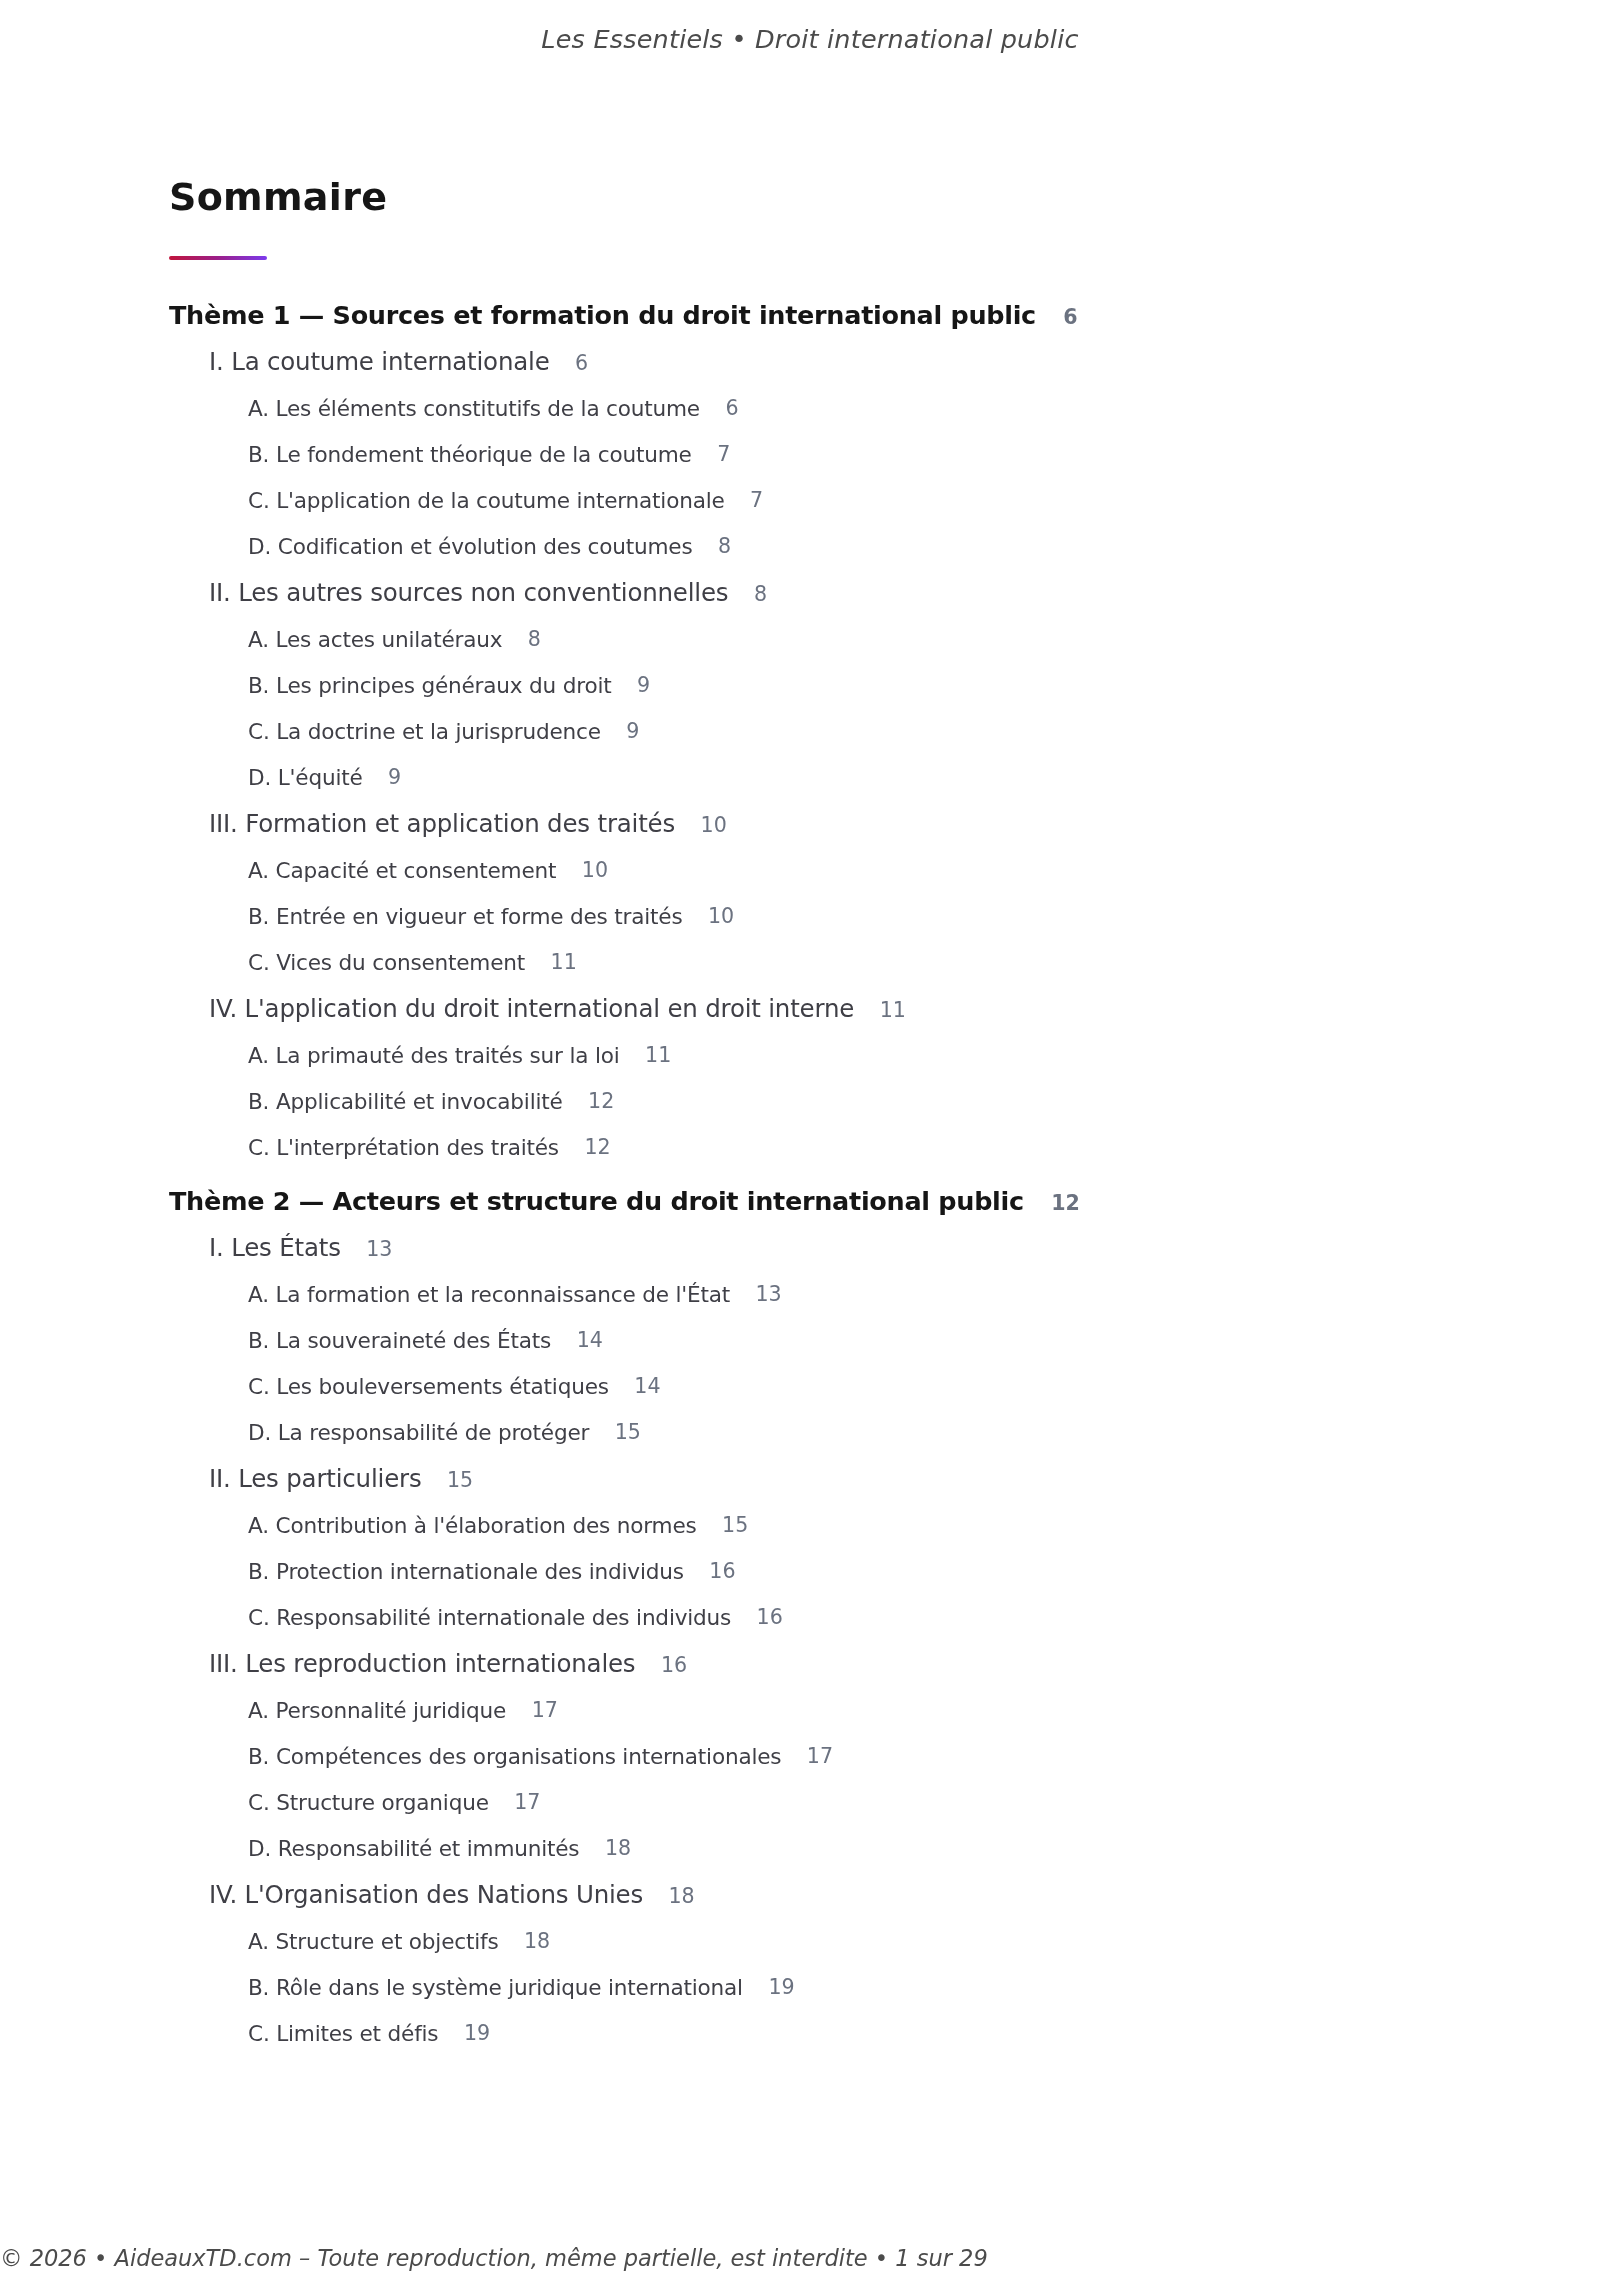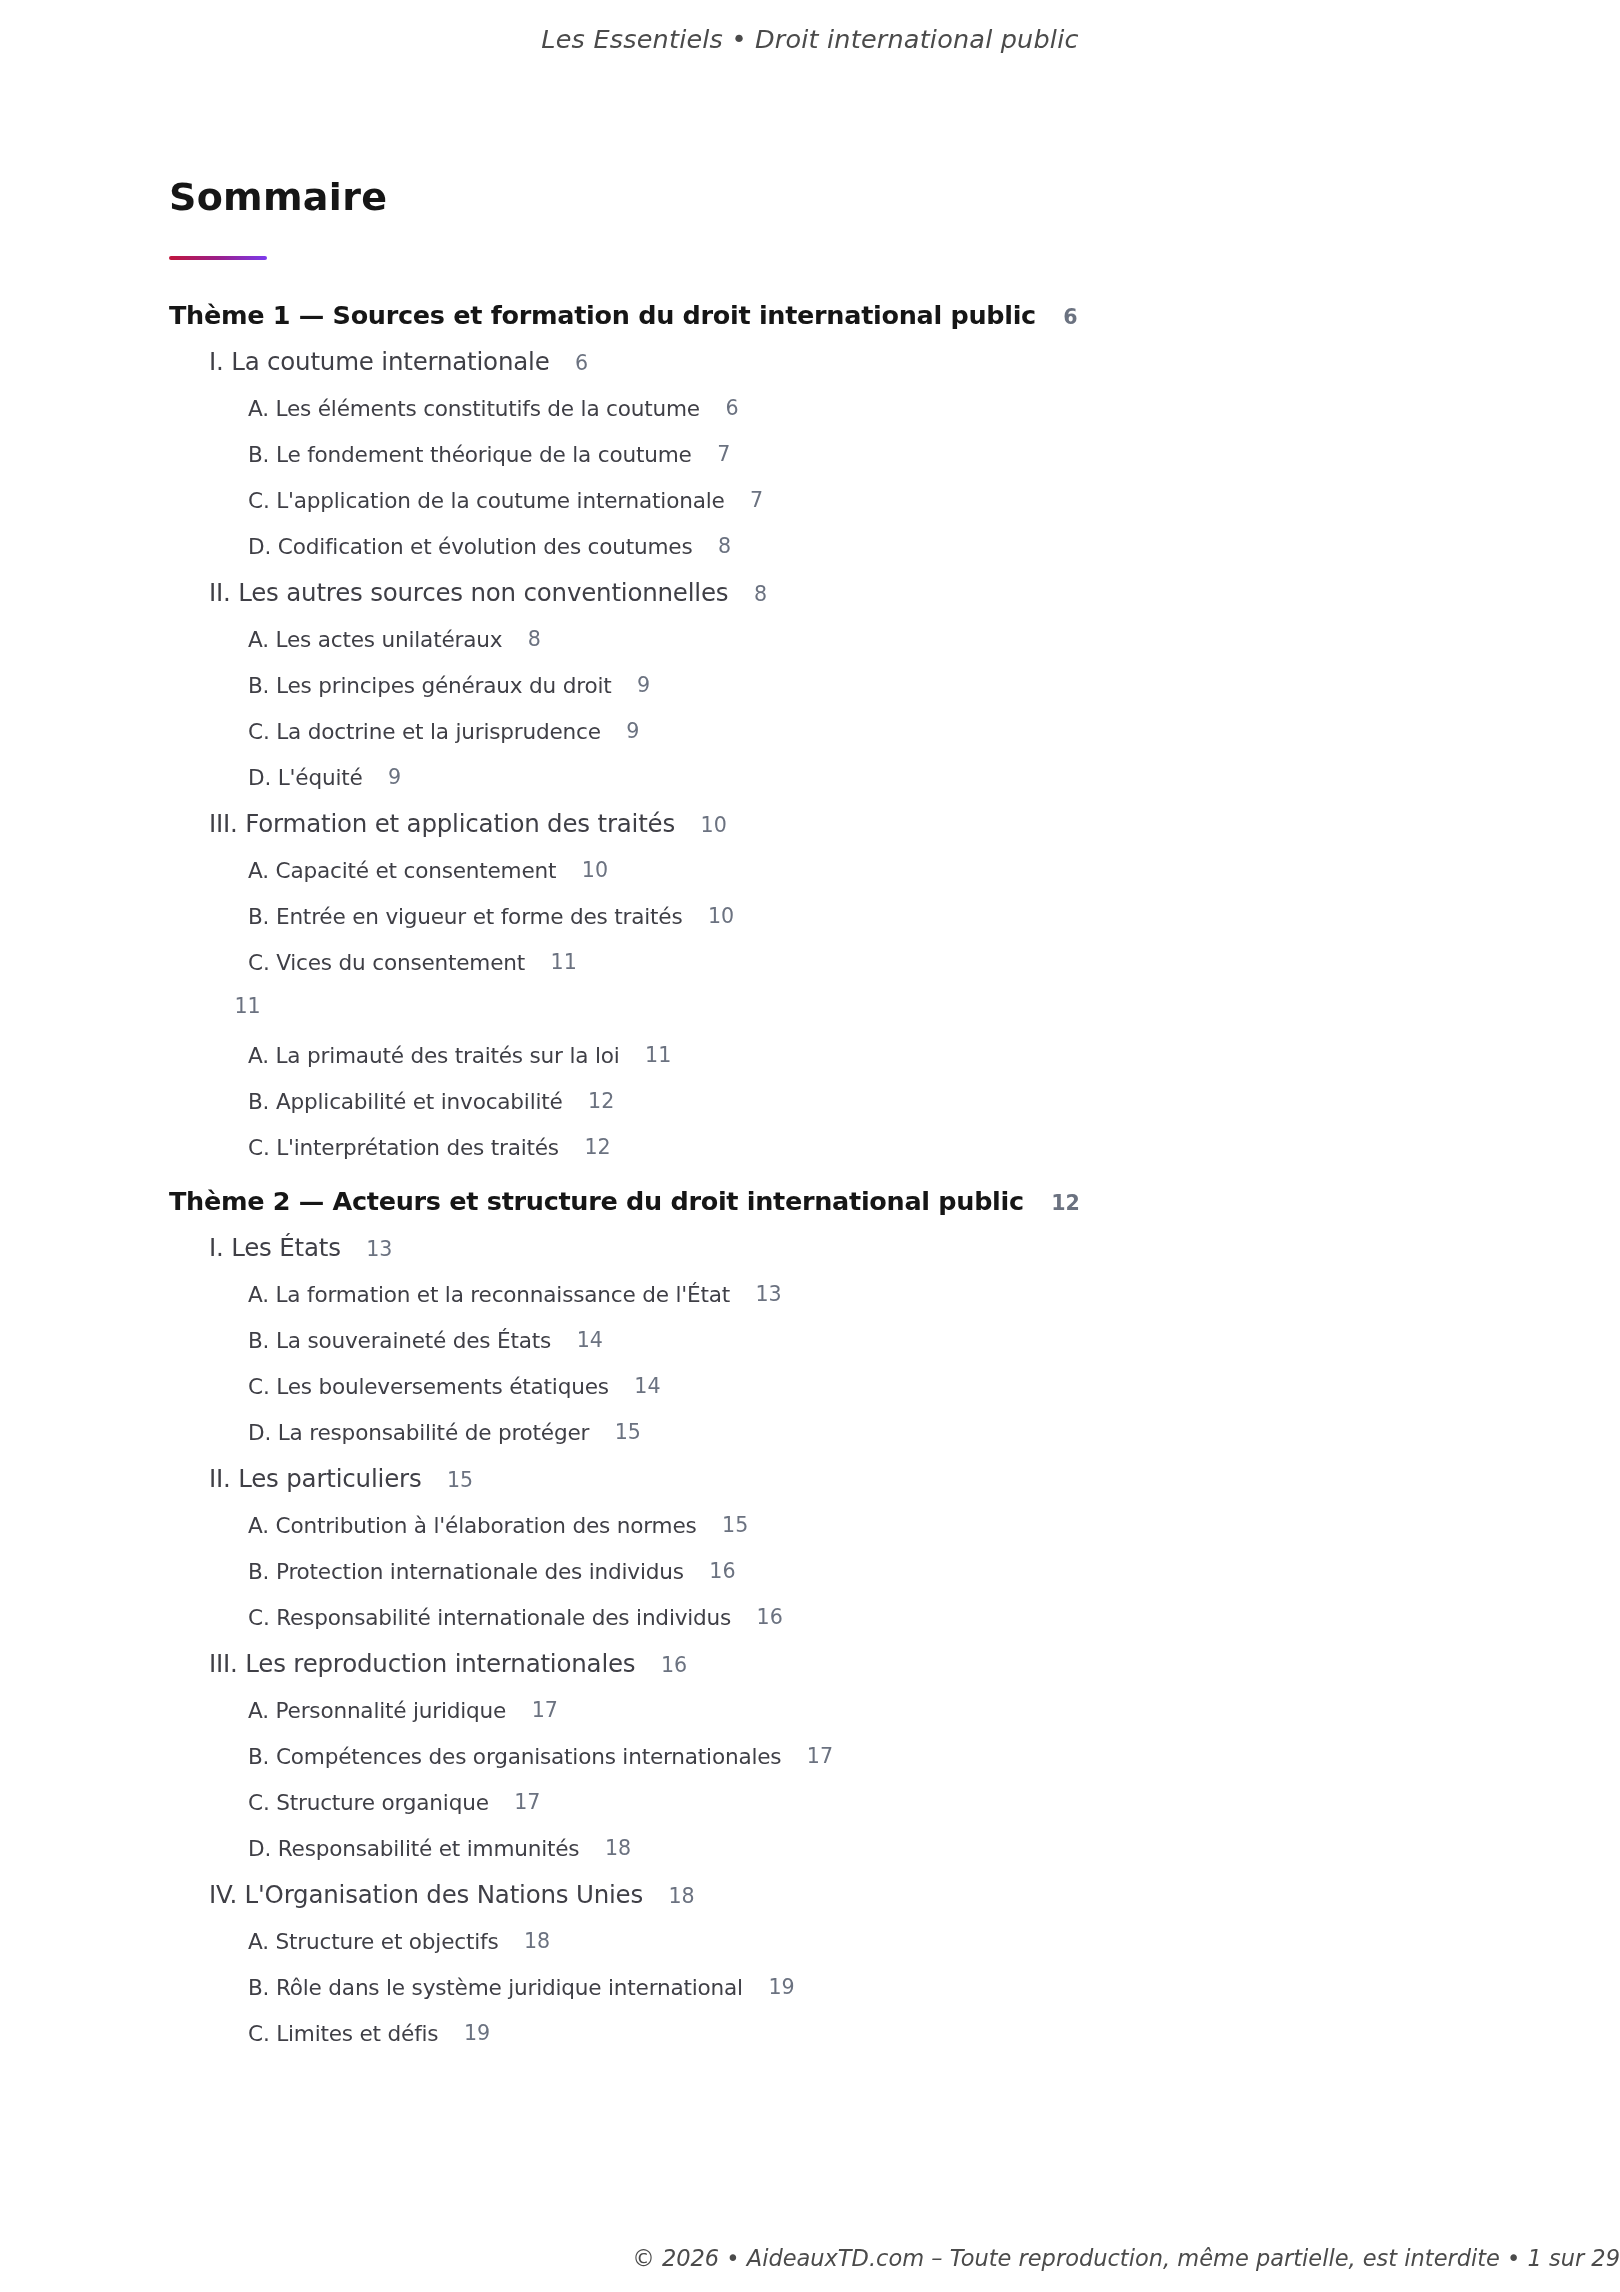"IV. L'application du droit international" span { html: none -> <span>IV. L'application du droit international en droit interne</span> }
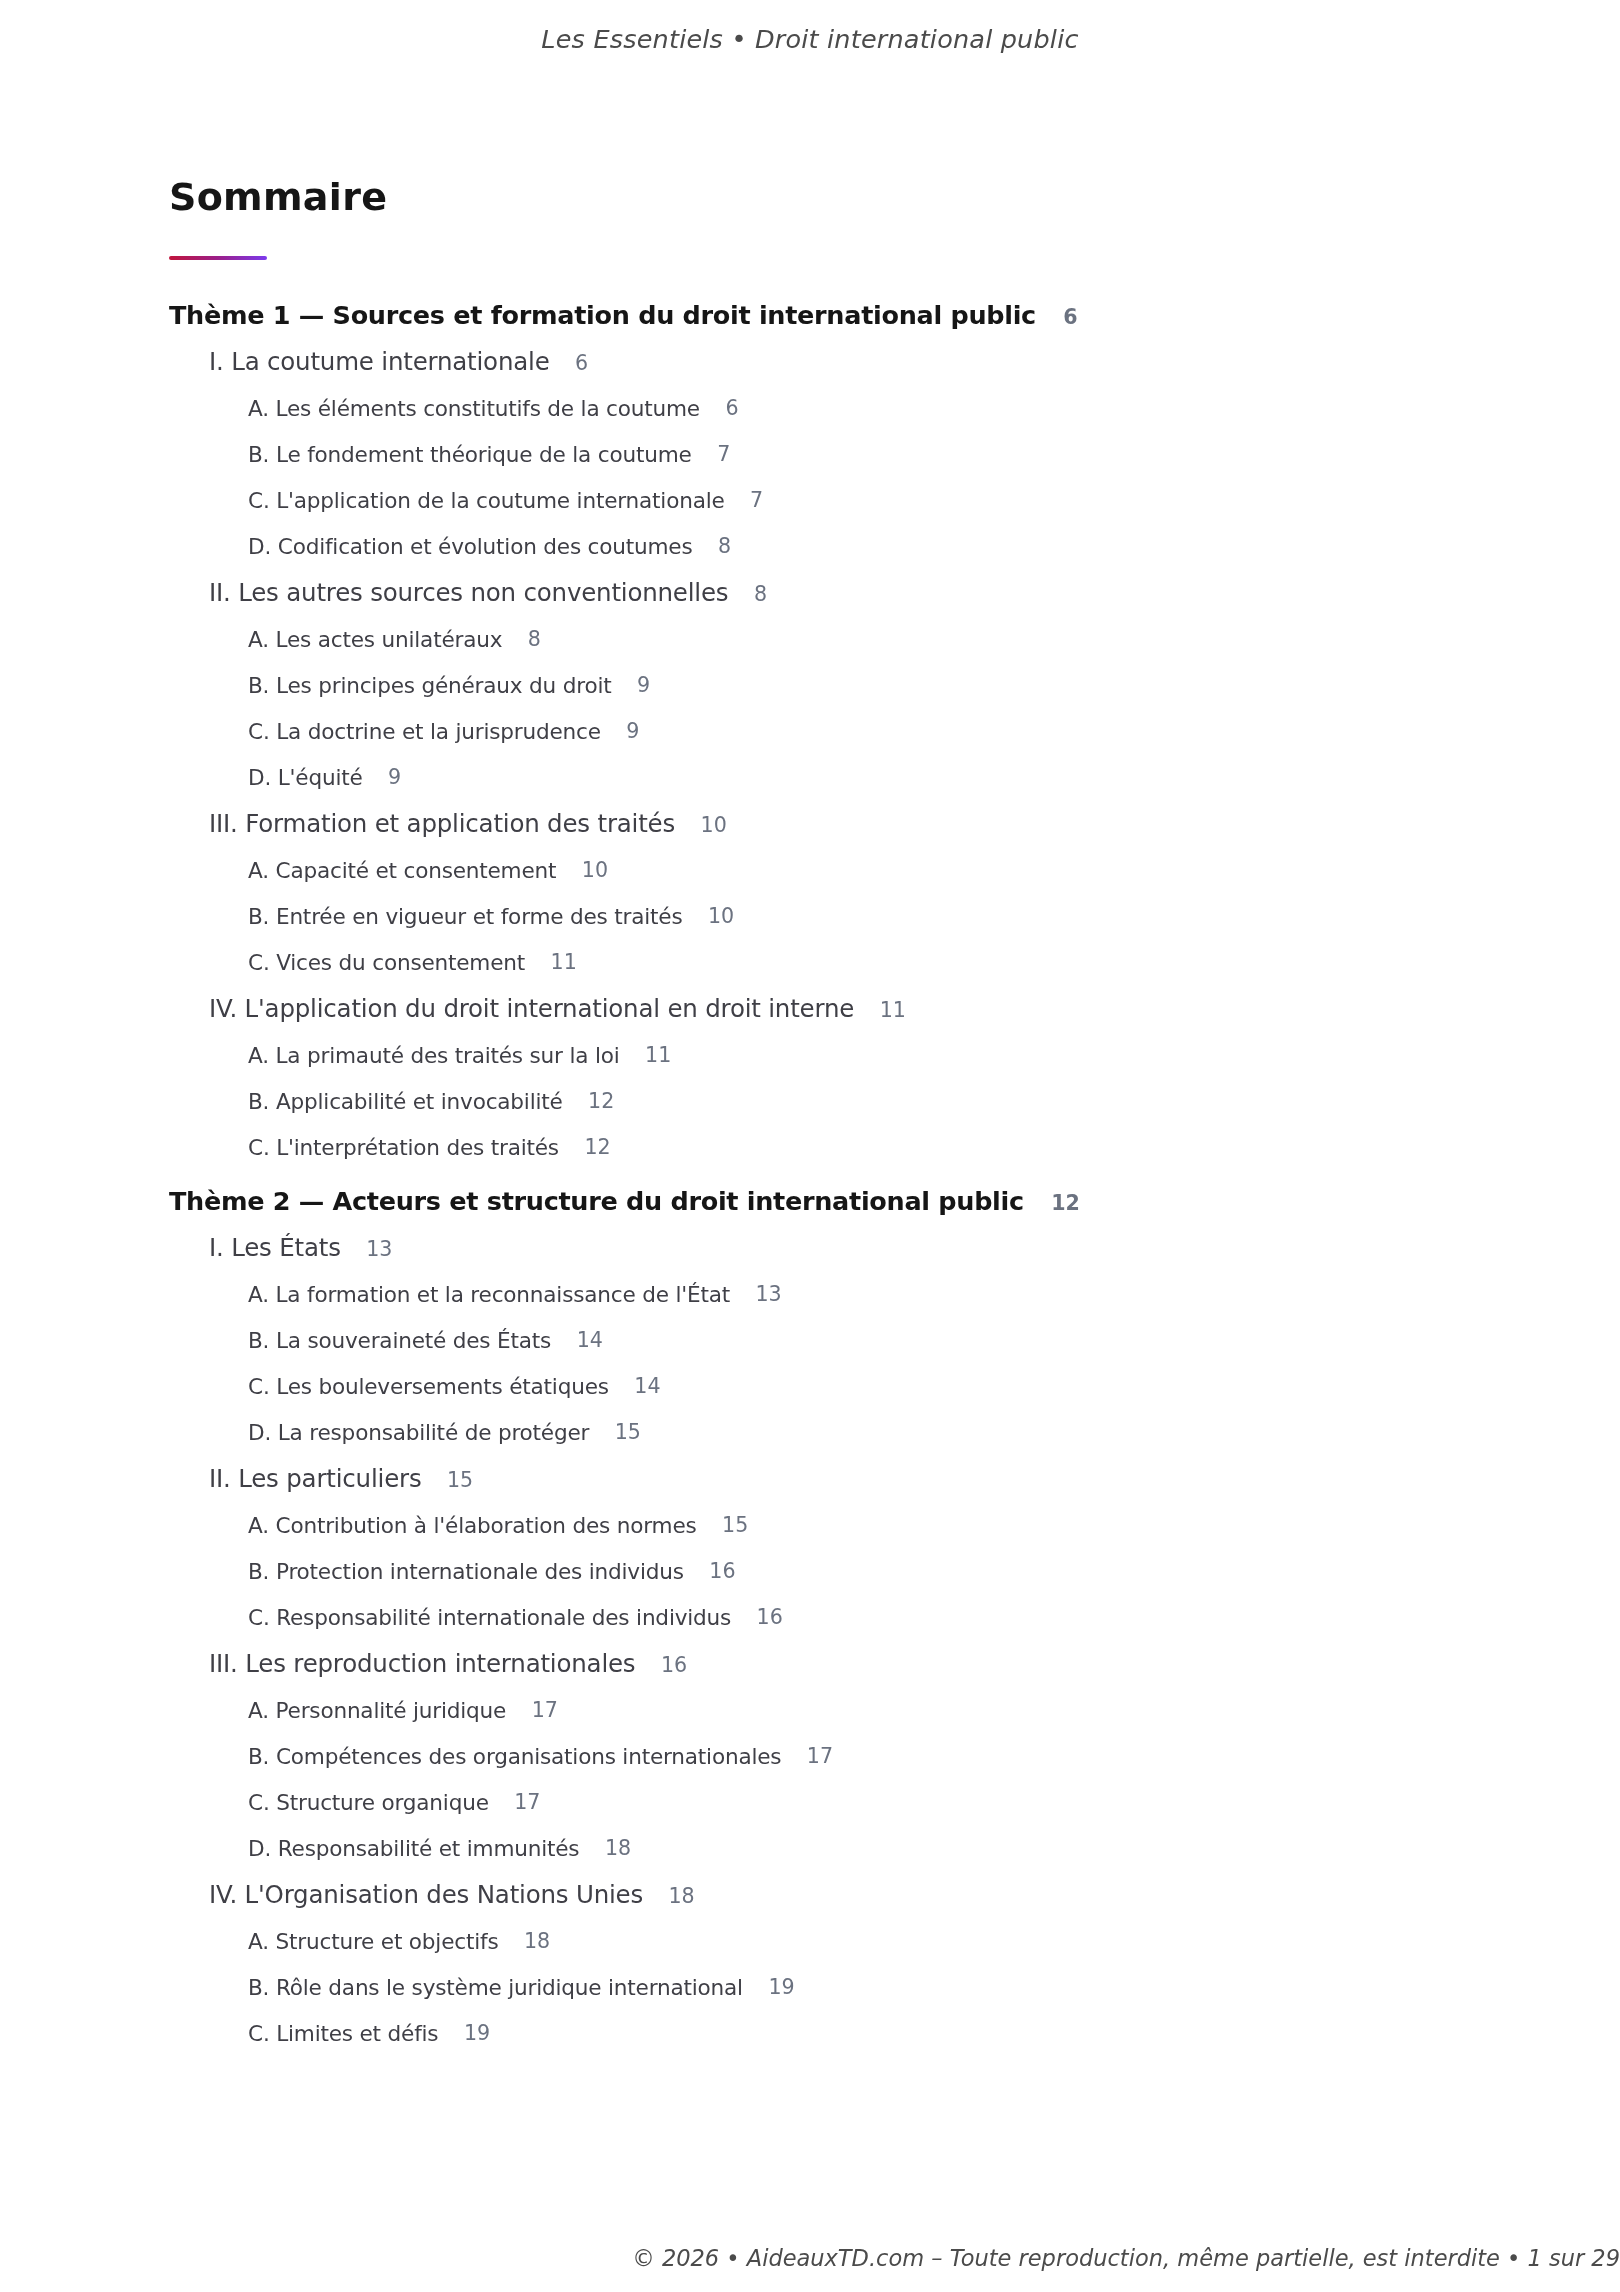"© 2026 • AideauxTD.com –" .running-footer { text-align: right -> left }
